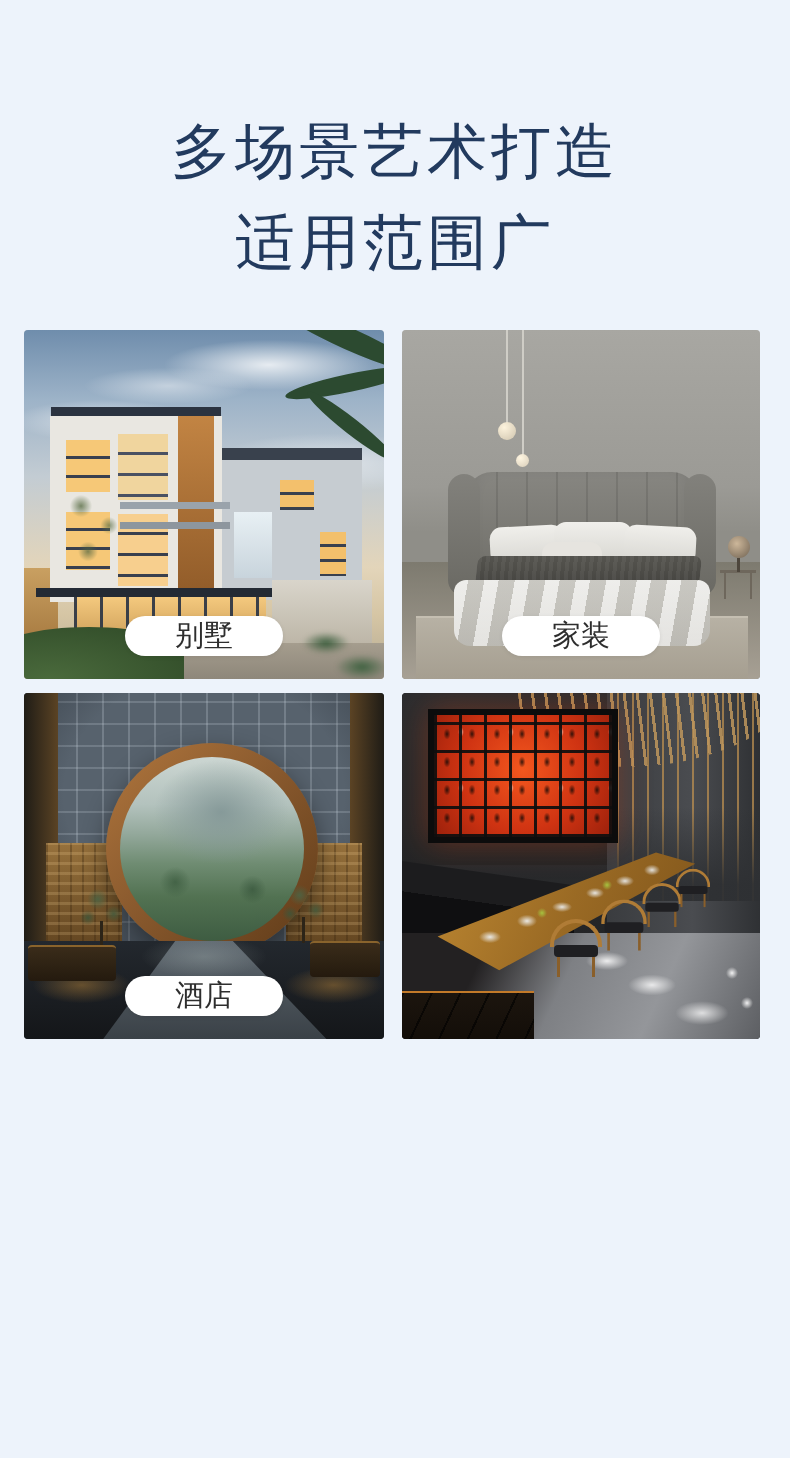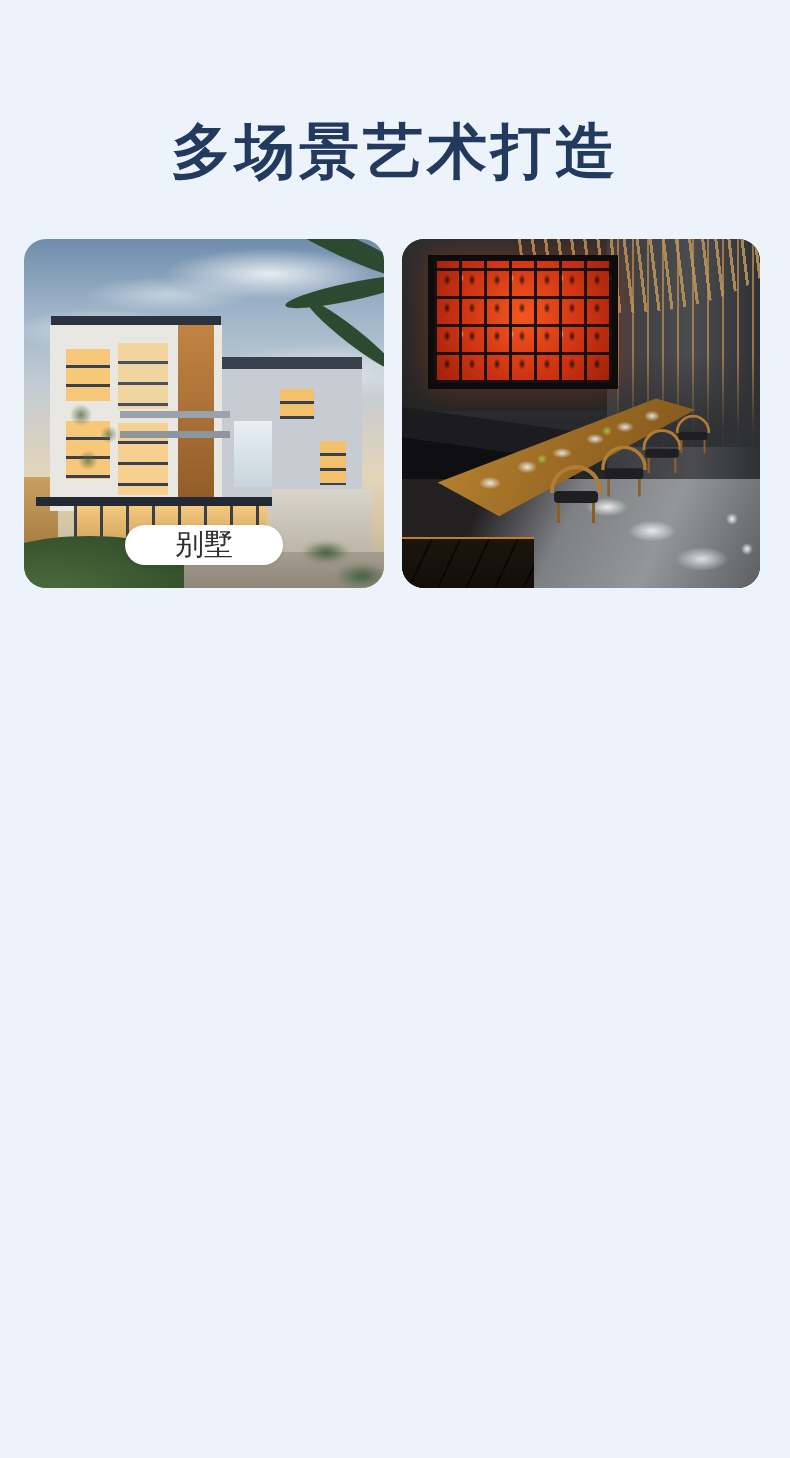"多场景艺术打造" .title-line { font-weight: 700 -> 400 }
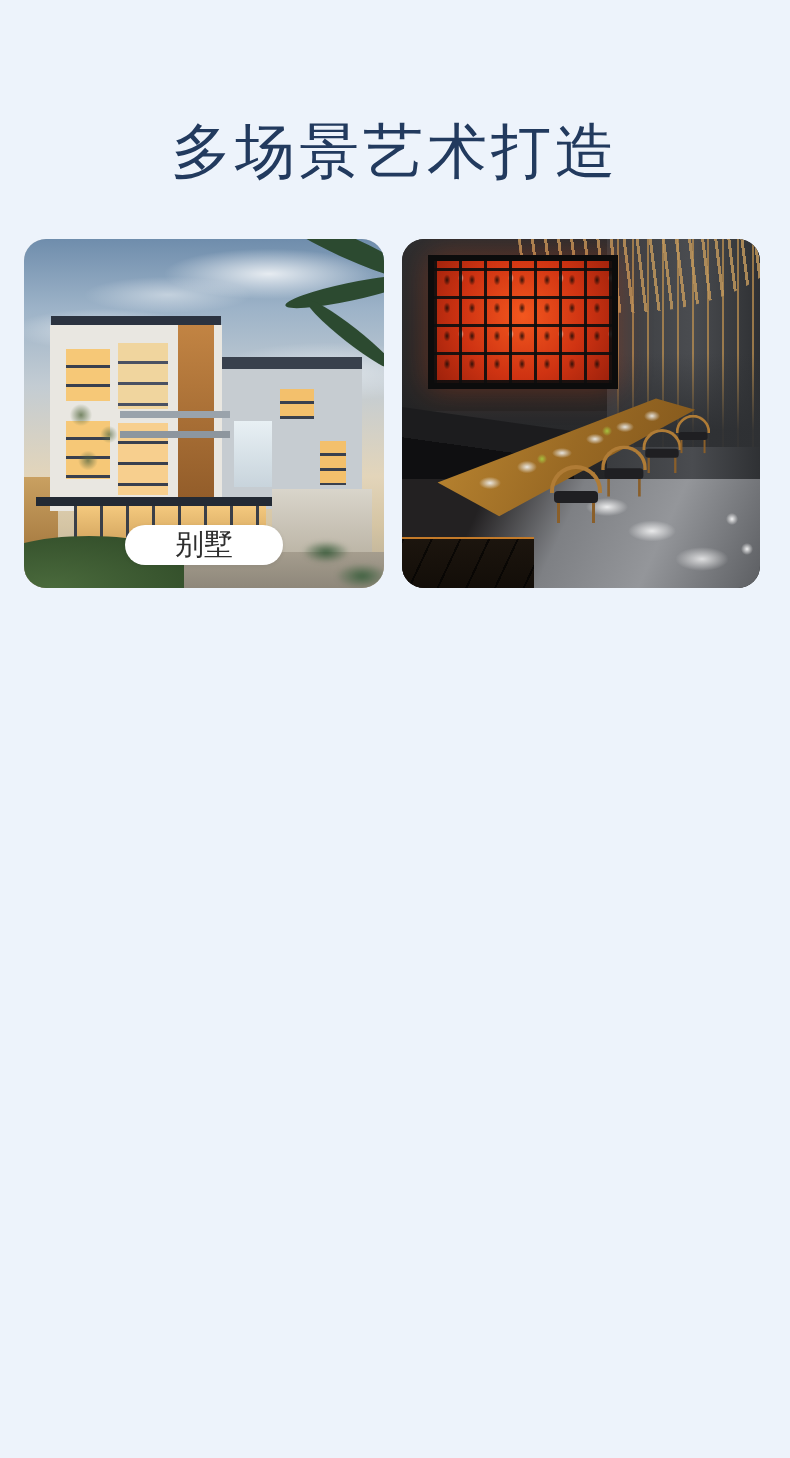"适用范围广" div.title-line { html: none -> <div>适用范围广</div> }
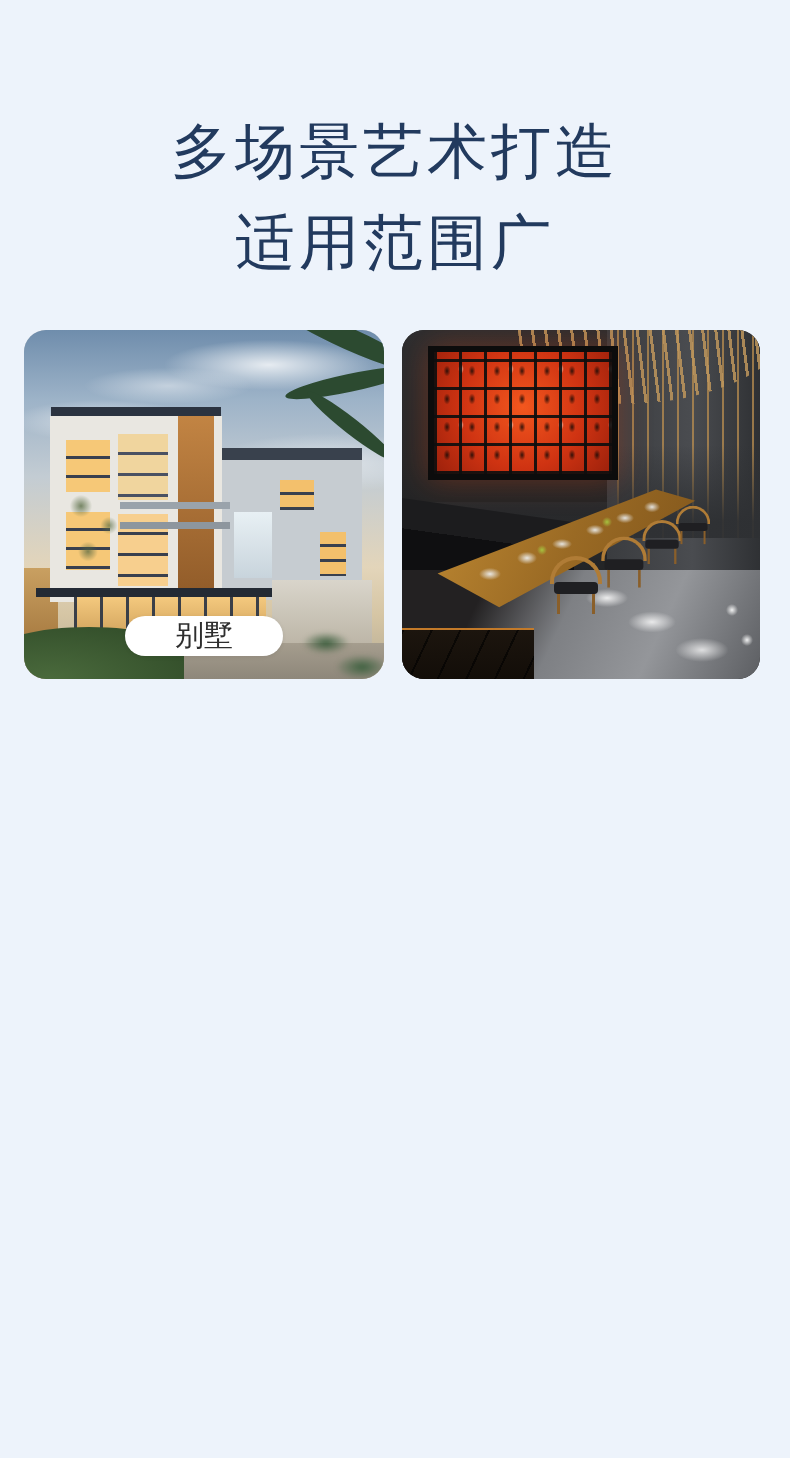"别墅" .card { border-radius: 22px -> 4px }
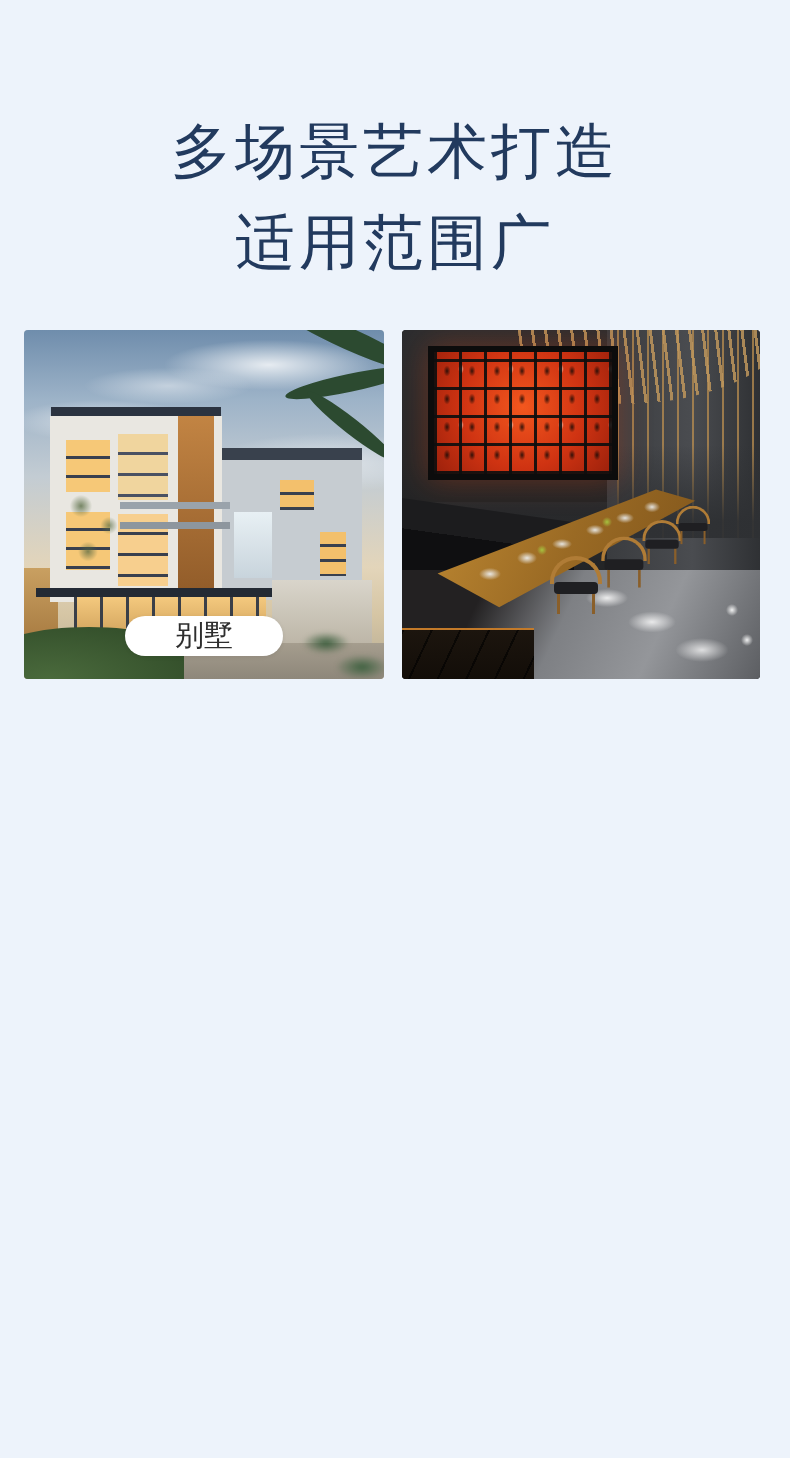"家装" div.card { html: none -> <div> <div> <i></i> <i></i> <i></i> <i></i> <i></i> <i></i> <i></i> <i></i> <i></i> <i></i> <i></i> <i></i> <i></i> </div> <div> <span>家装</span> </div> </div> }
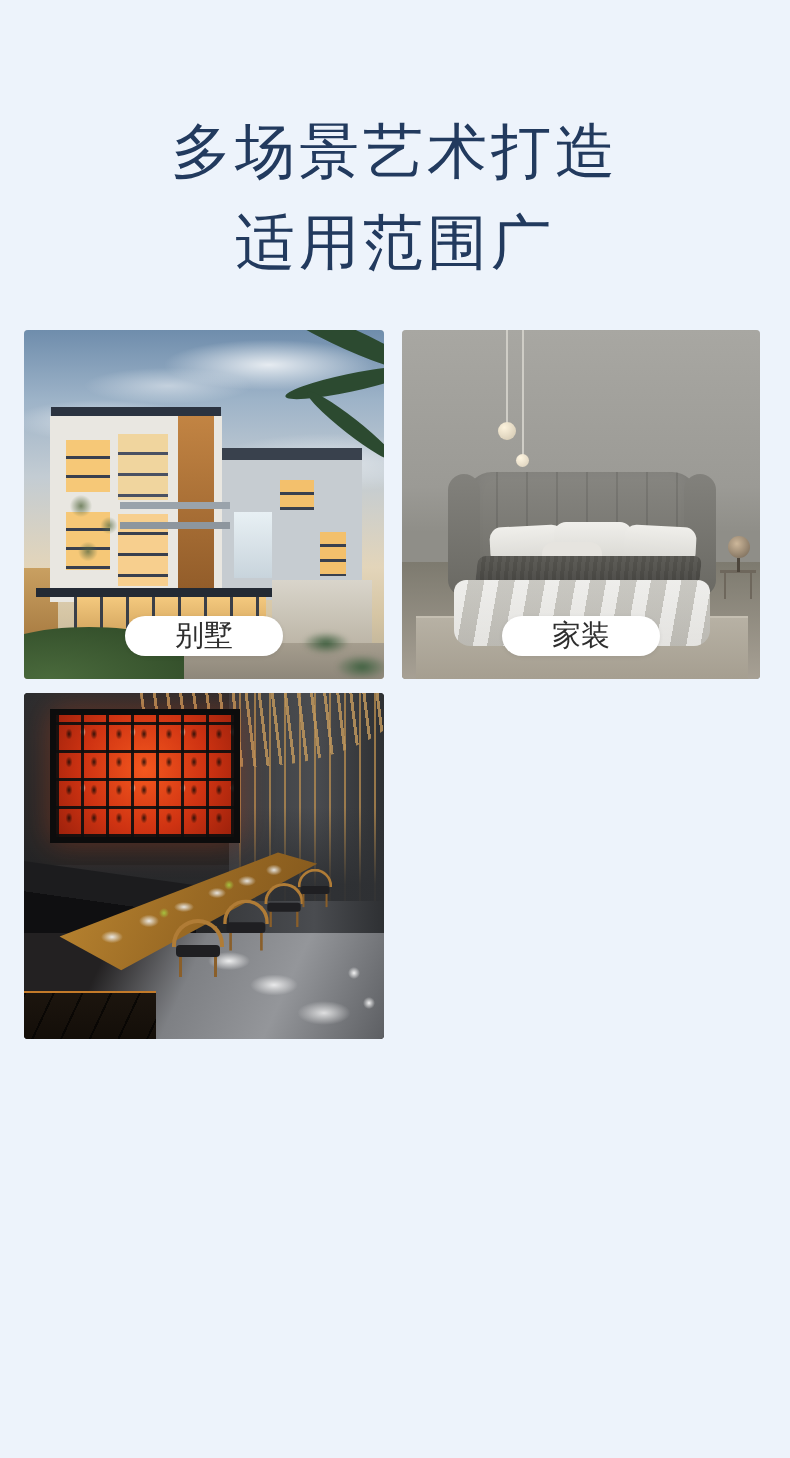"酒店" div.card { html: none -> <div> <div> <i></i> <i></i> <i></i> <i></i> <i></i> <i></i> <i></i> <i></i> <i></i> <i></i> <i></i> <i></i> <i></i> <i></i> </div> <div> <span>酒店</span> </div> </div> }
